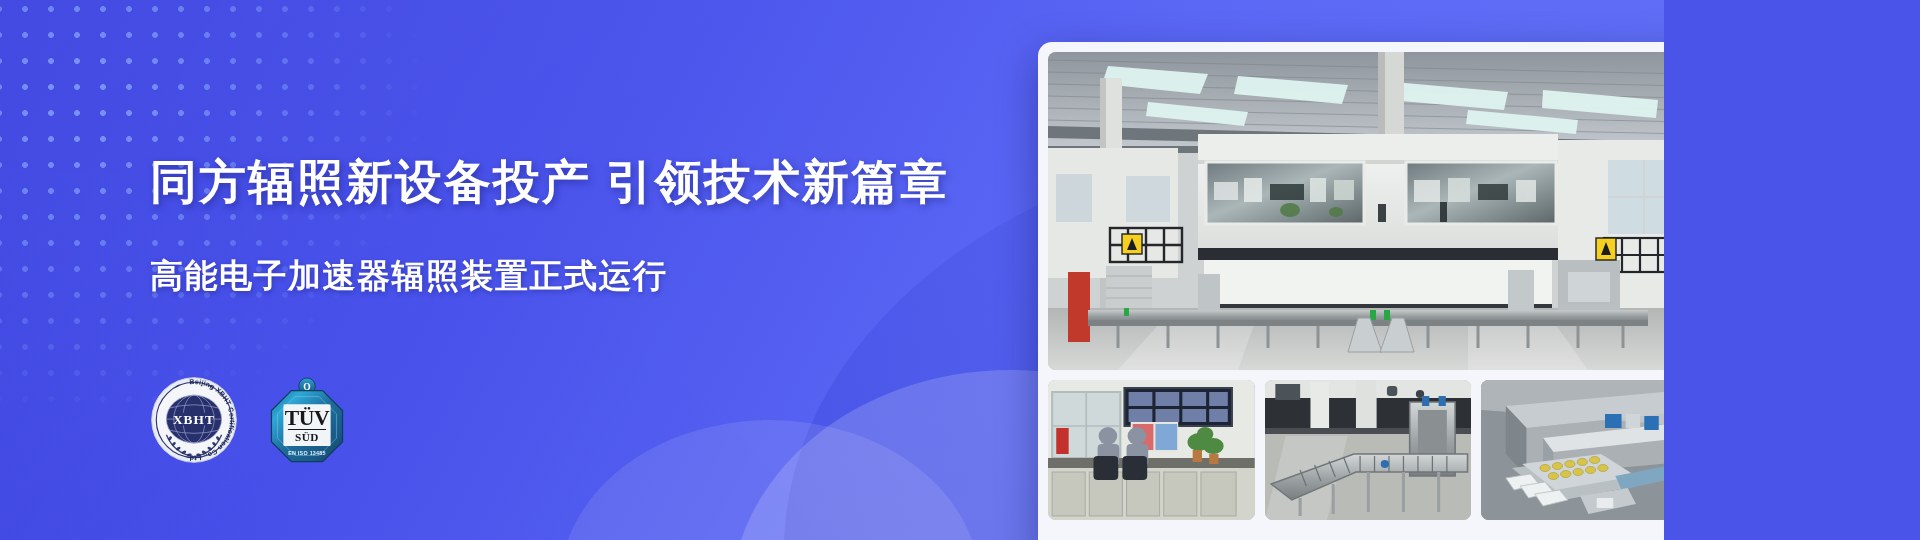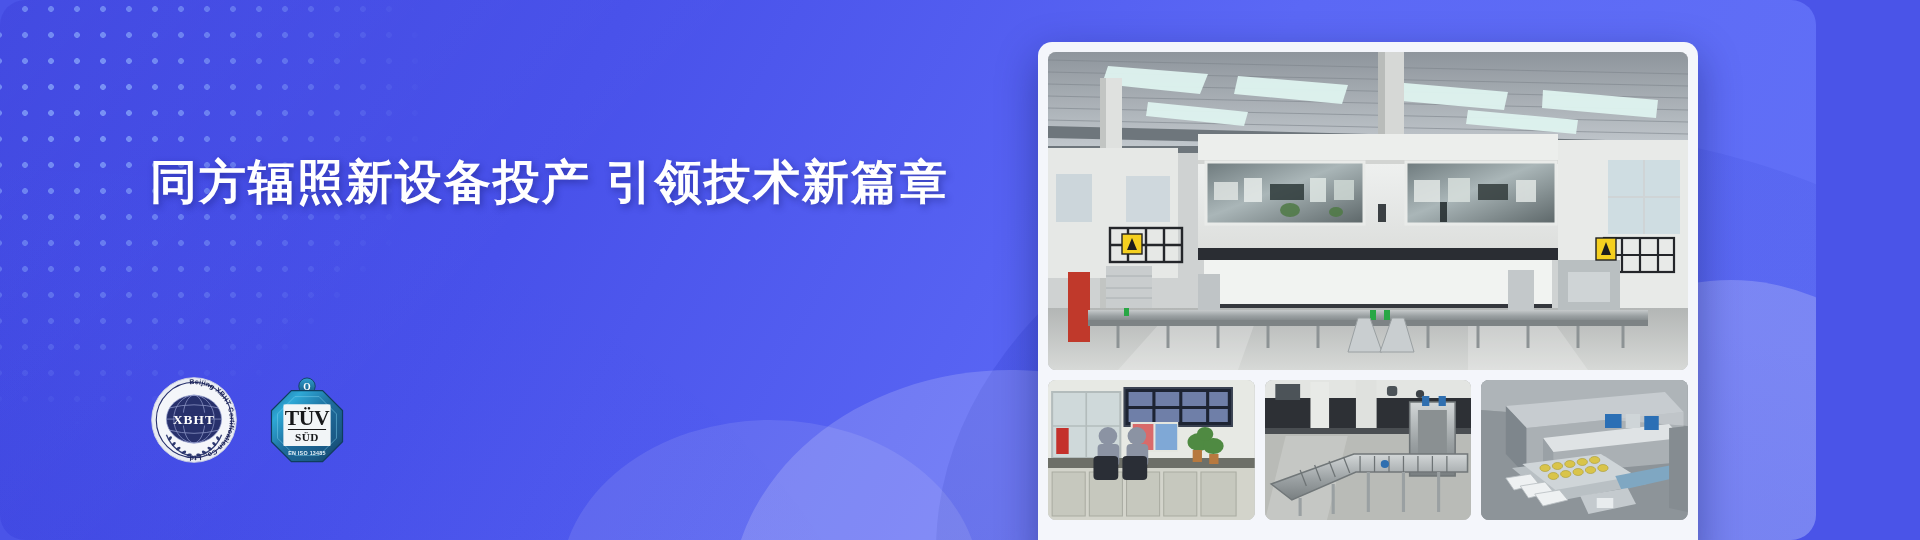"同方辐照新设备投产 引领技术新篇章" .banner { border-radius: 25px -> none; width: 1816px -> 1664px }
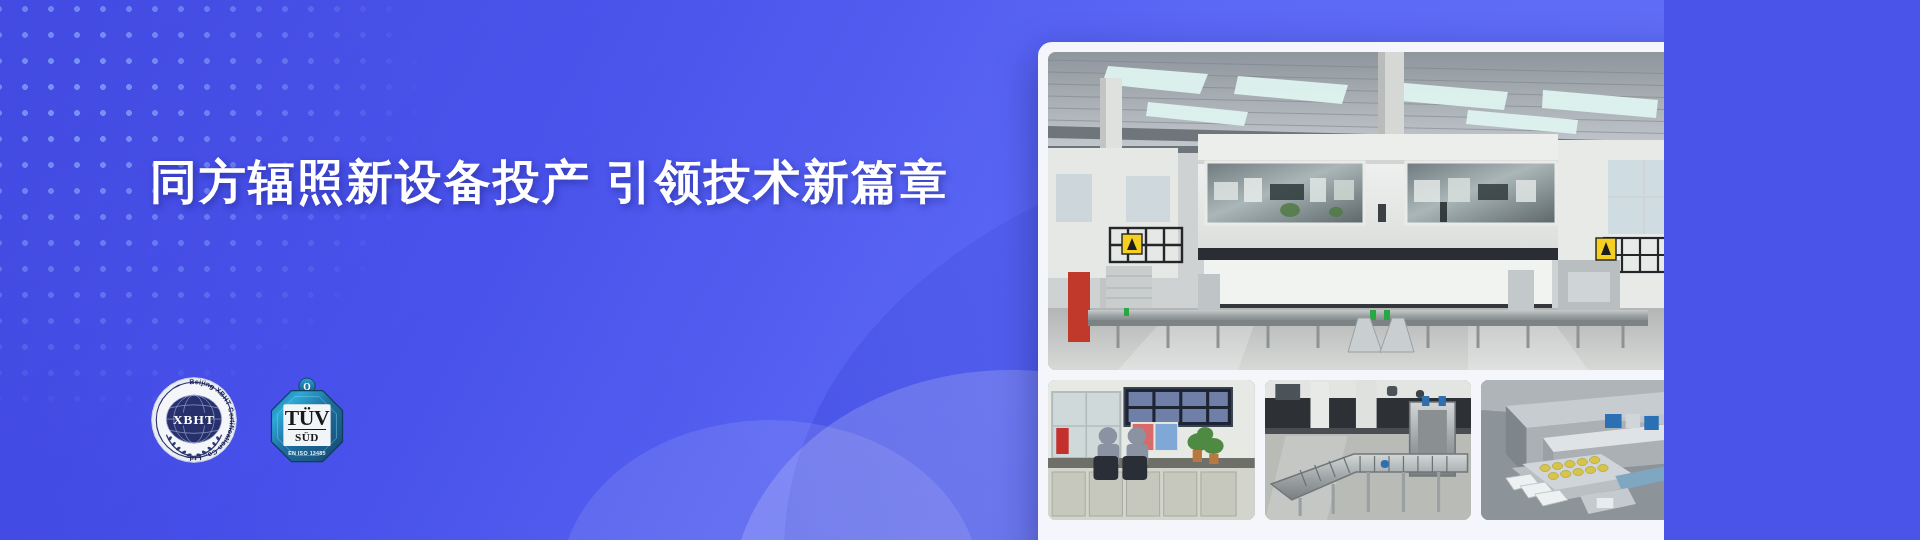"高能电子加速器辐照装置正式运行" h2.subhead { html: none -> <h2>高能电子加速器辐照装置正式运行</h2> }
